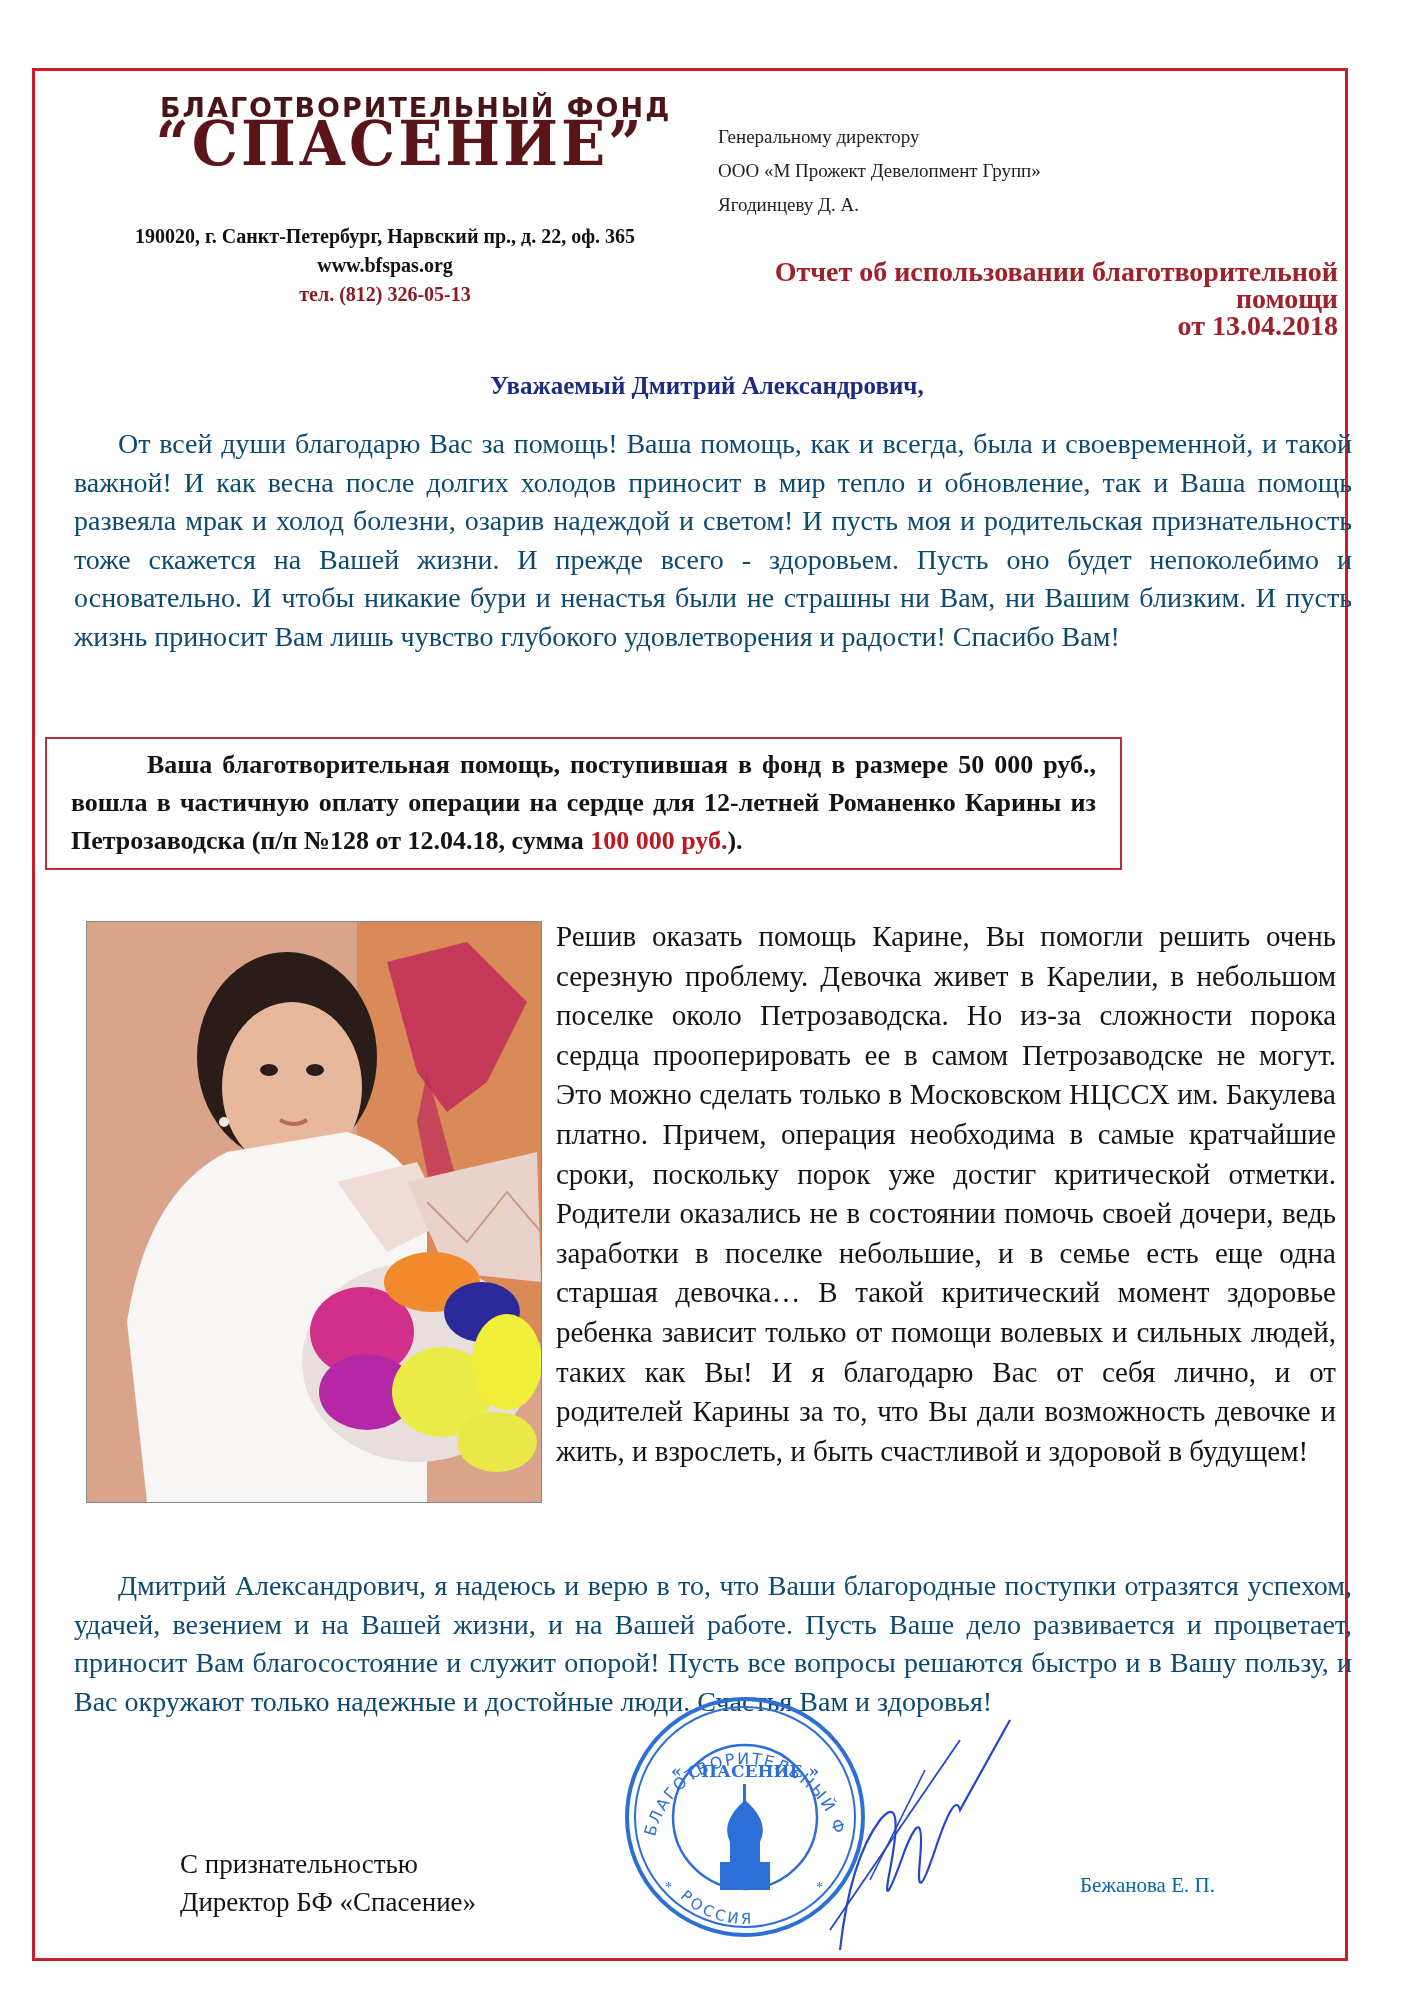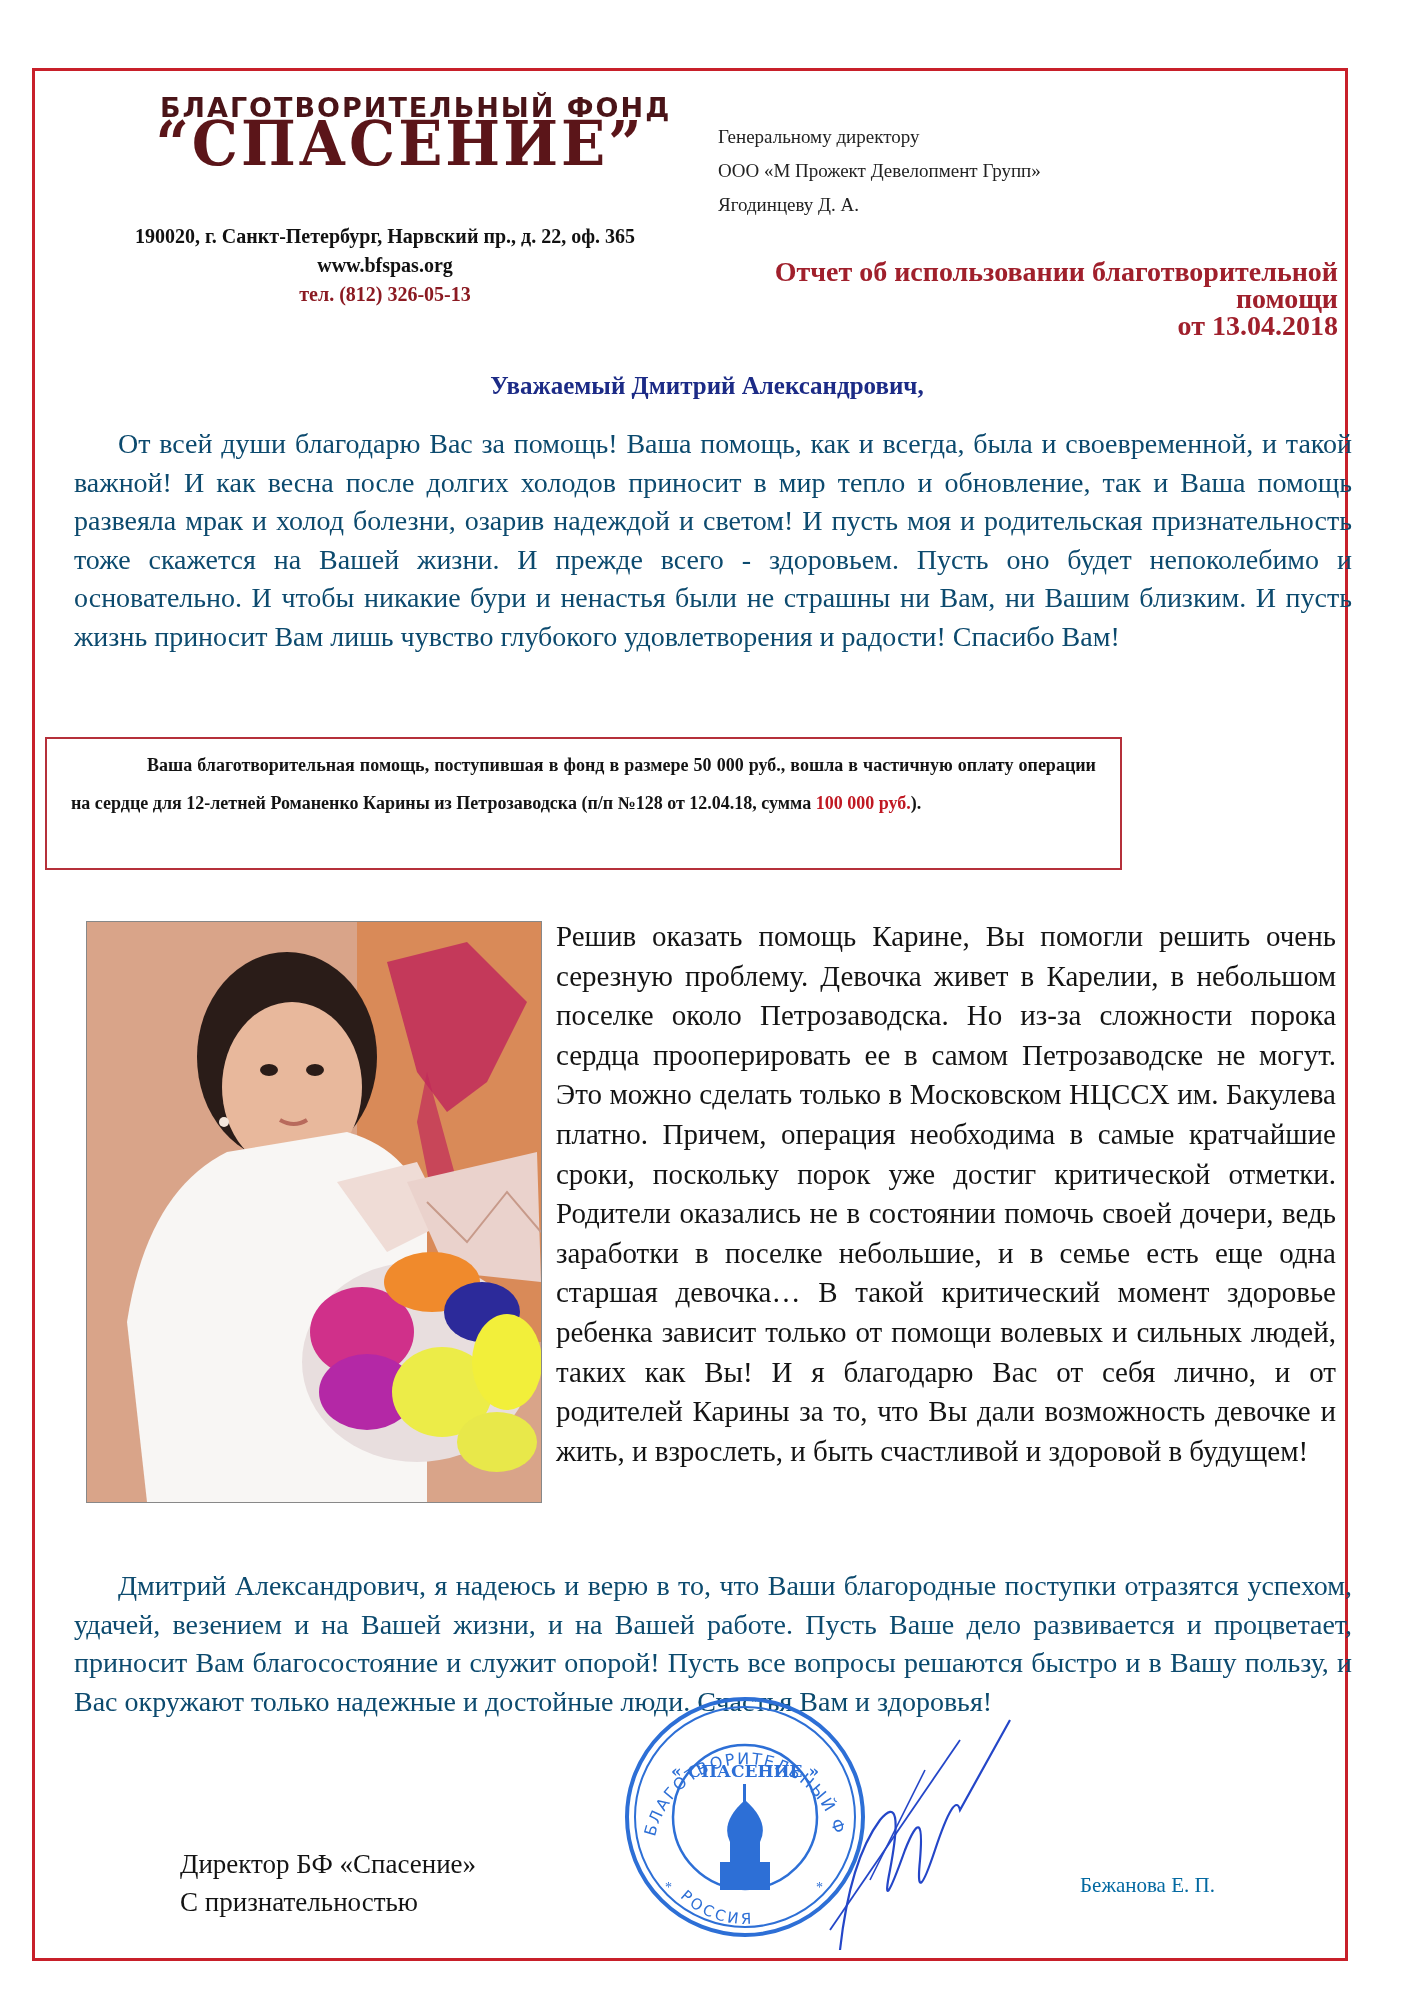"Ваша благотворительная помощь," .highlight-box { font-size: 18px -> 26px }
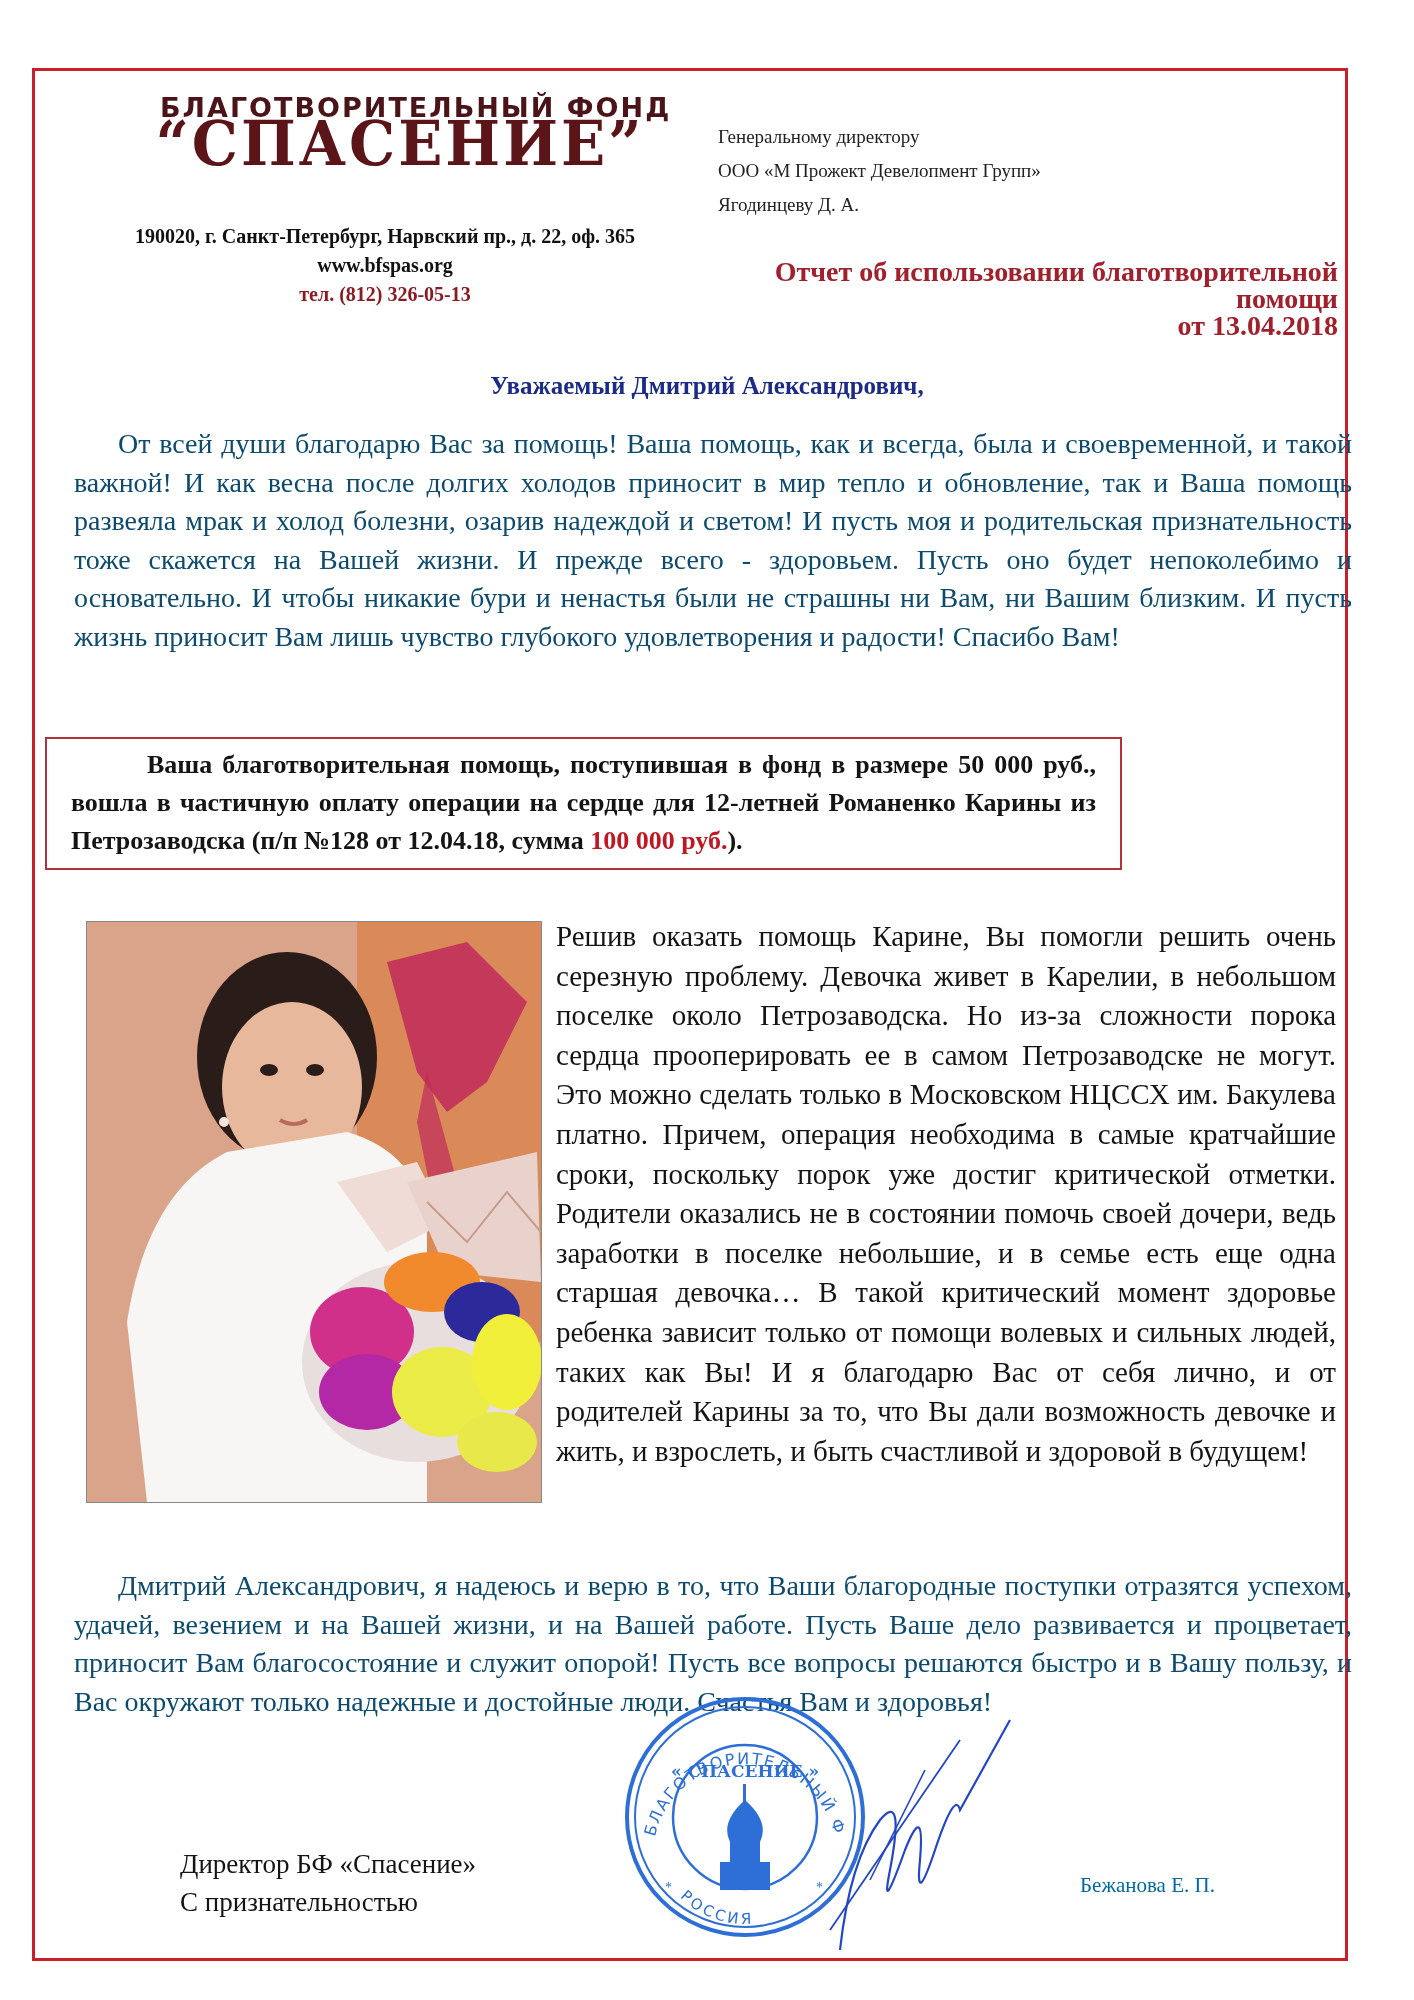"Директор БФ «Спасение»" div { order: before "С признательностью" -> after "С признательностью" }
